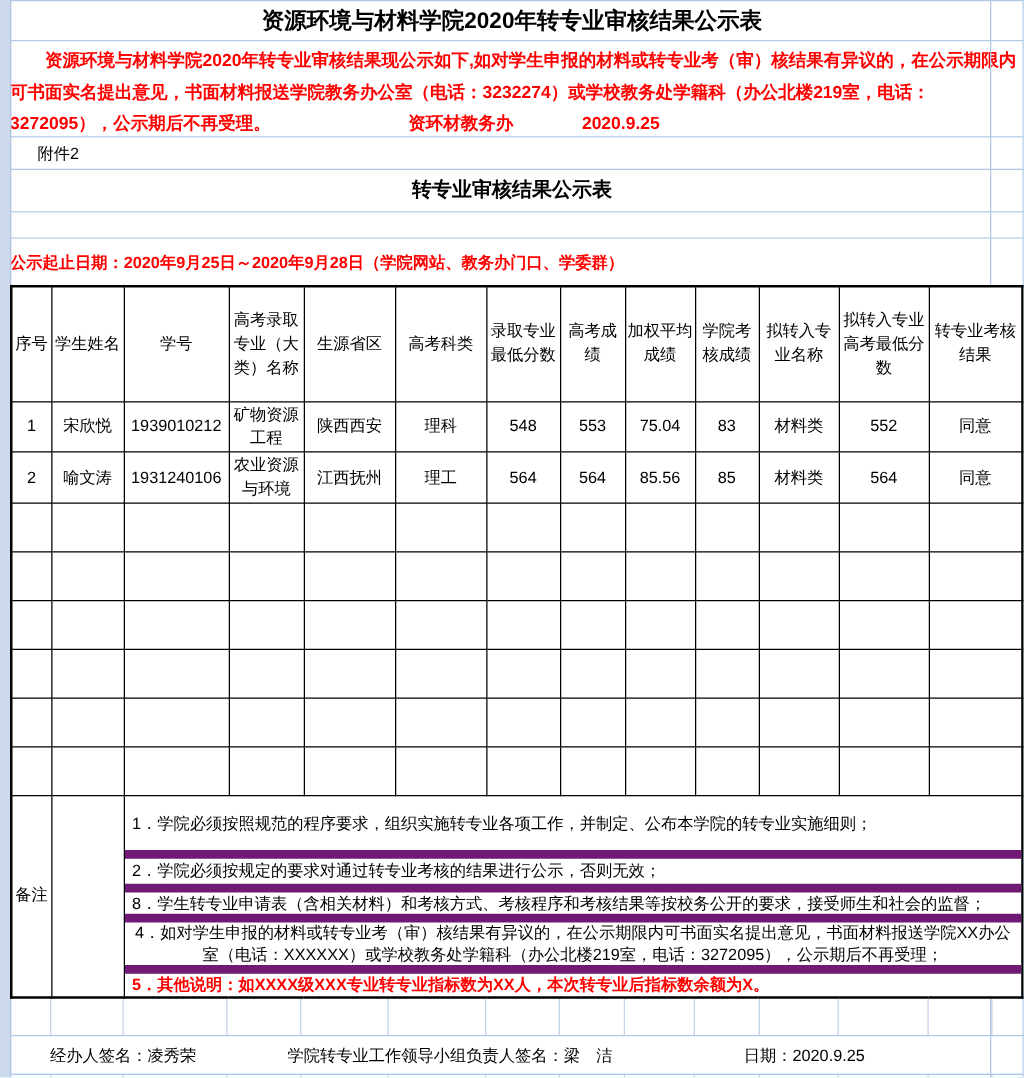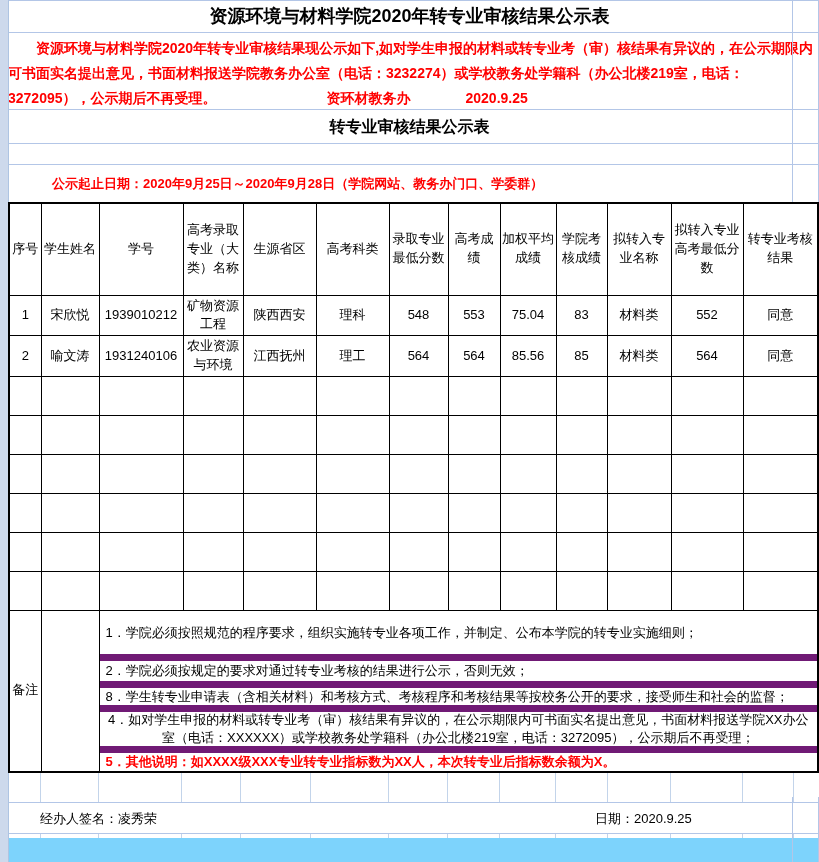"附件2" div.band { html: none -> <div>附件2</div> }
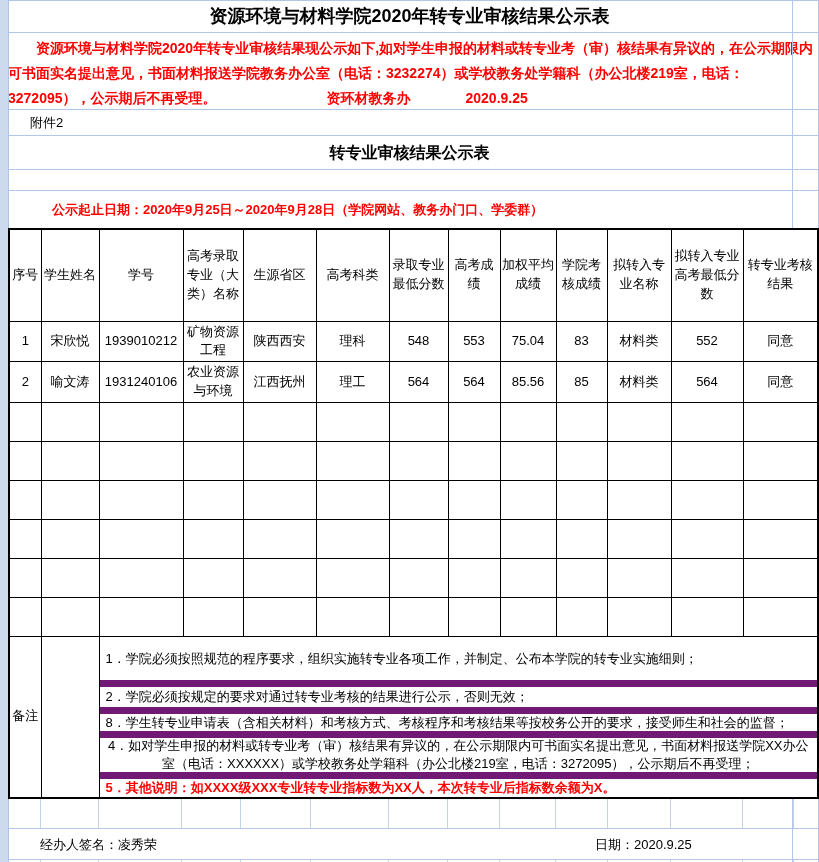"公示起止日期：2020年9月25日～2020年9月28日（学院网站、教务办门口、" #publicity-period { margin-left: 44px -> none }
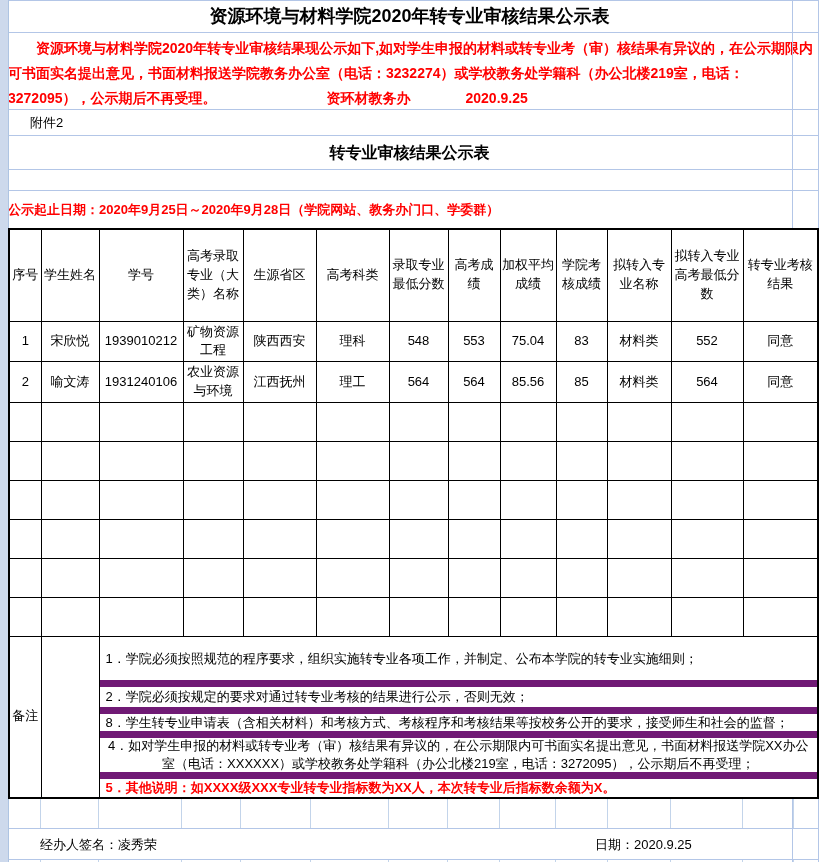"学院转专业工作领导小组负责人签名：梁 洁" span { html: none -> <span>学院转专业工作领导小组负责人签名：梁 洁</span> }
